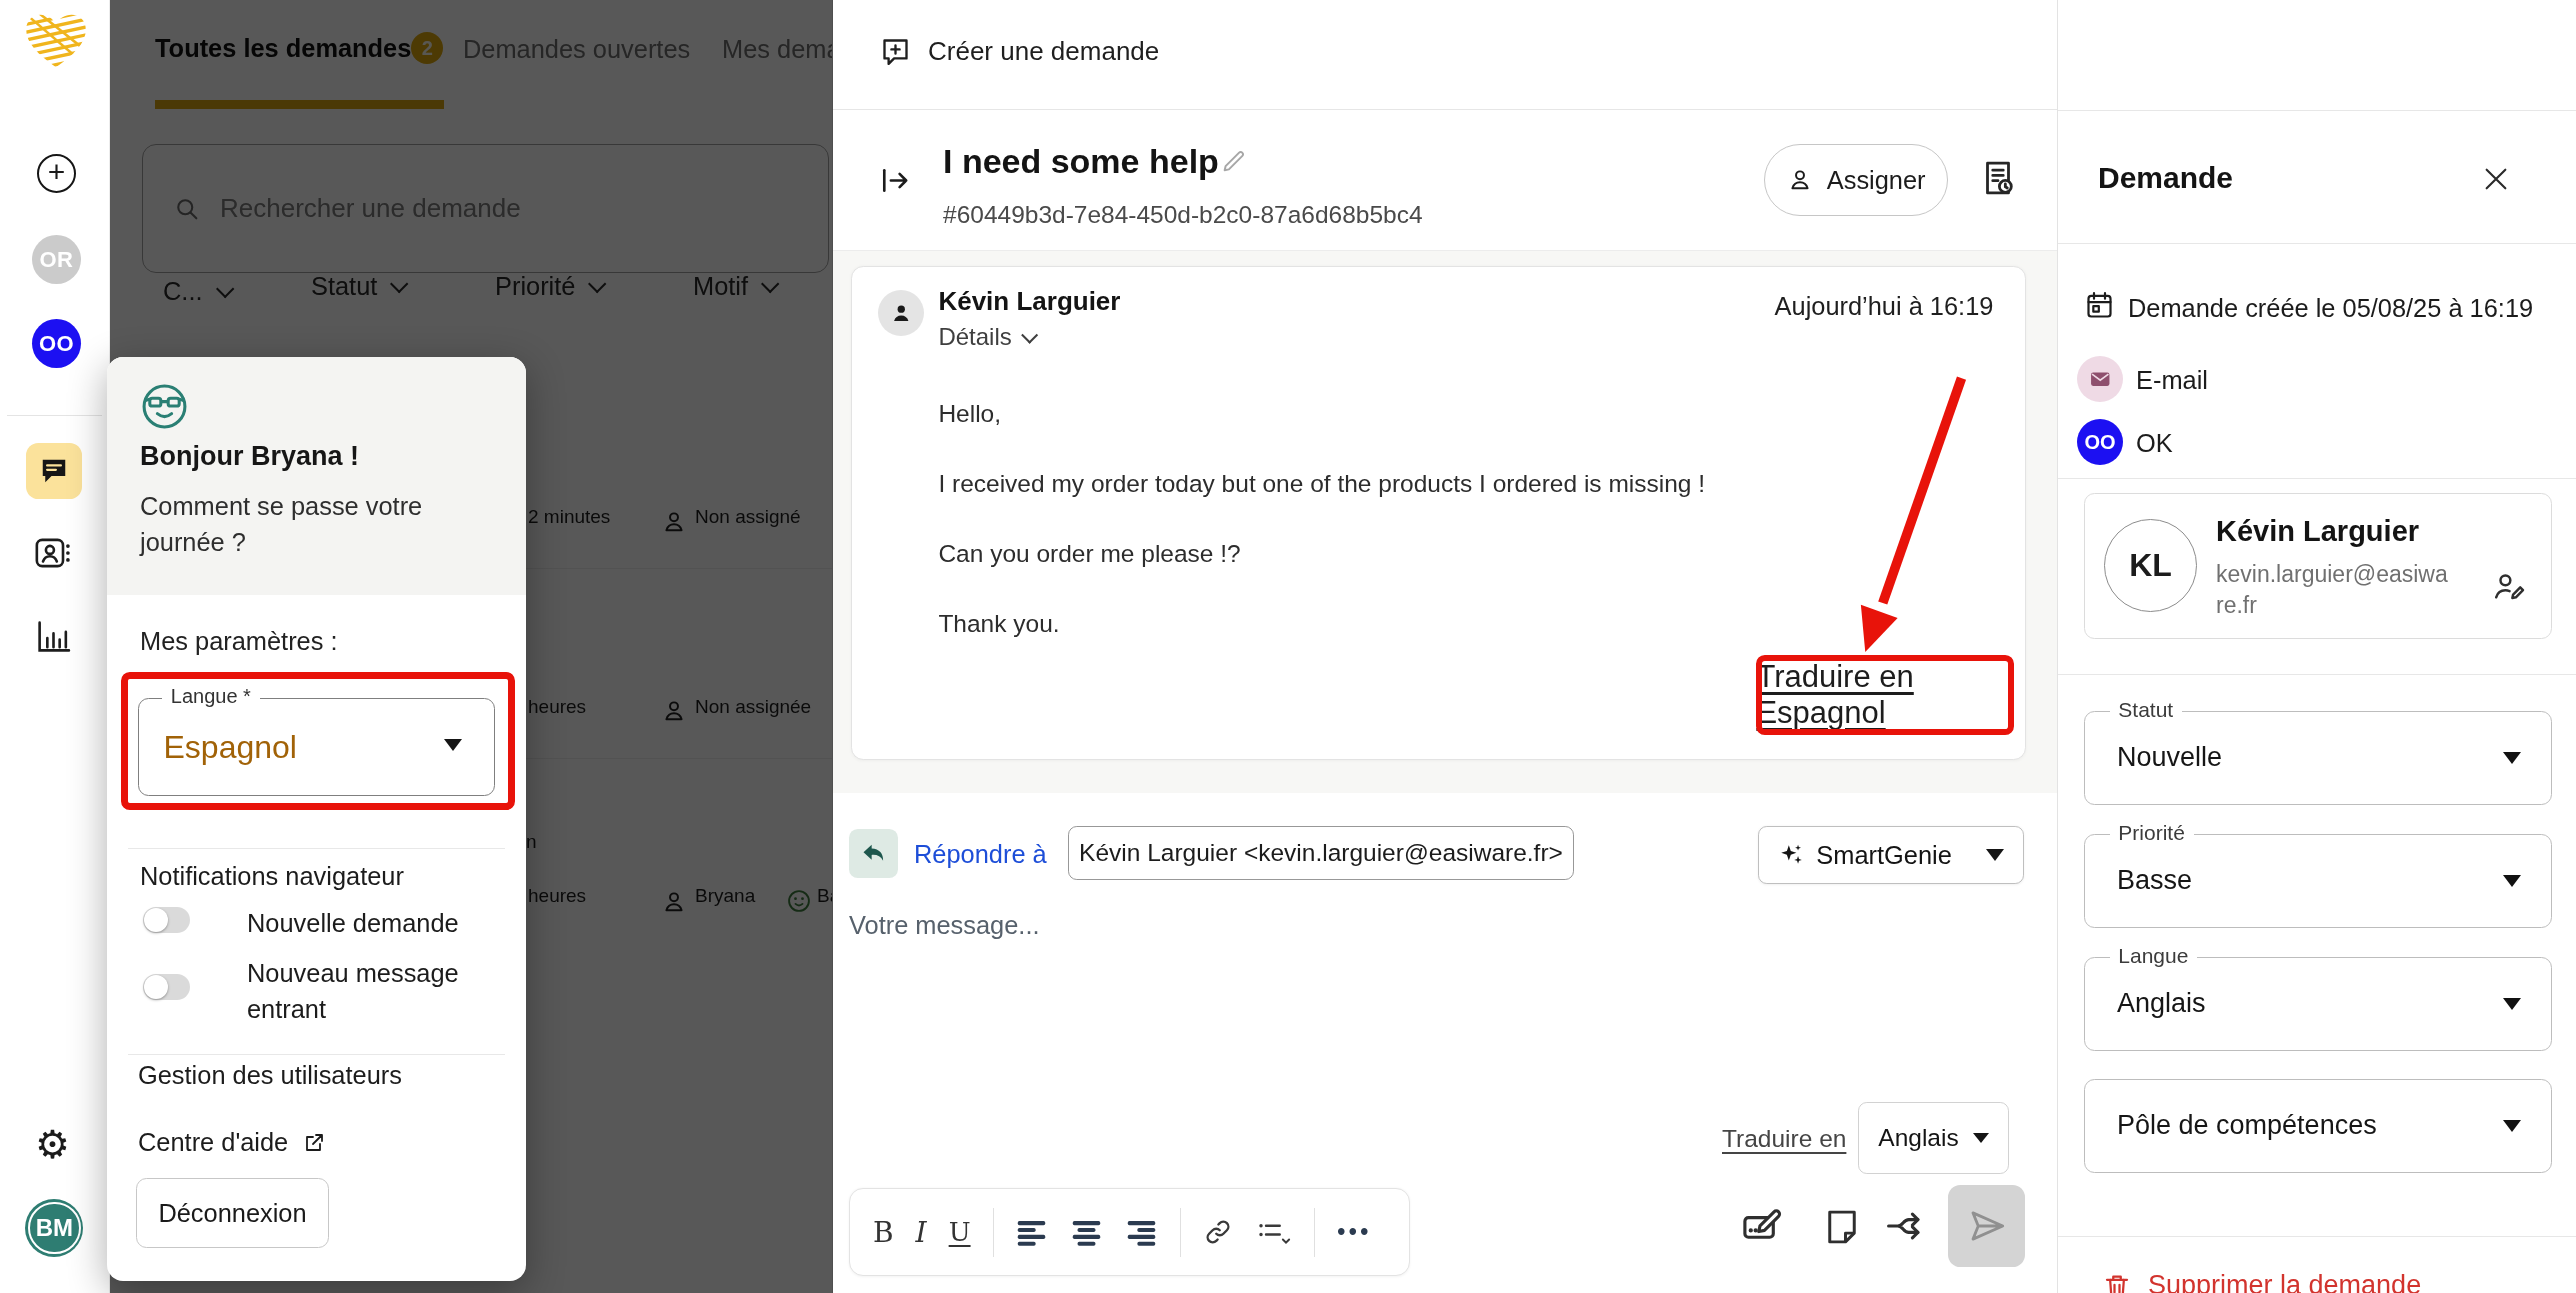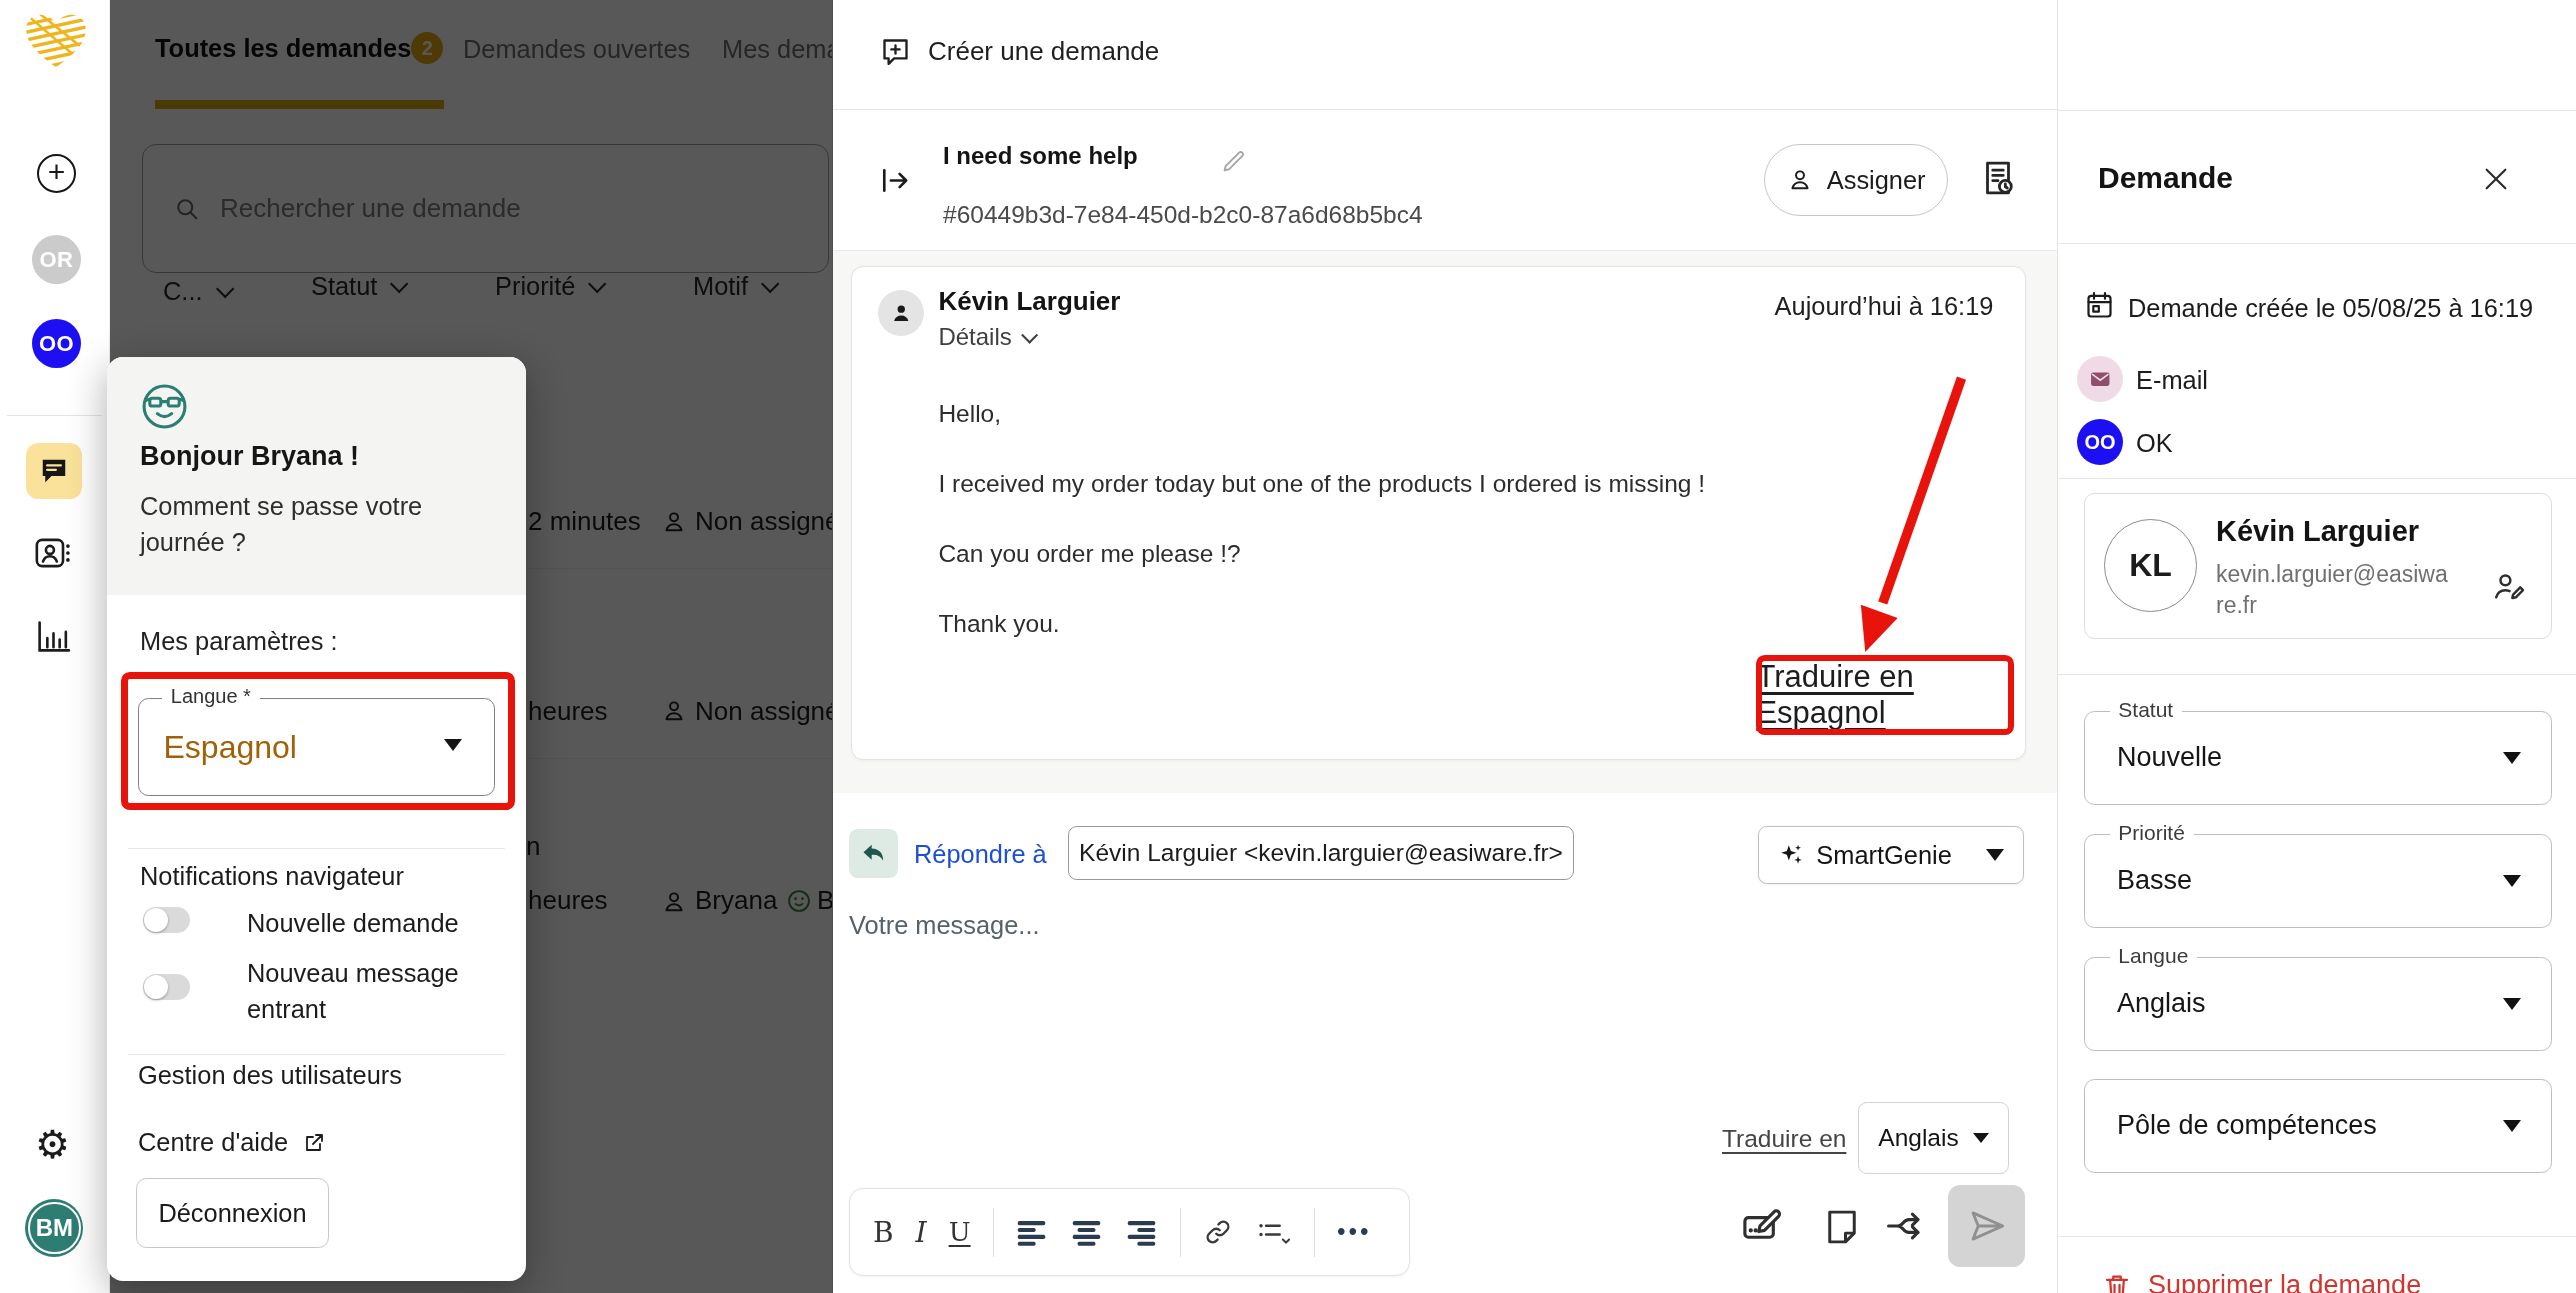"I need some help" .t-title { font-size: 24px -> 34px }
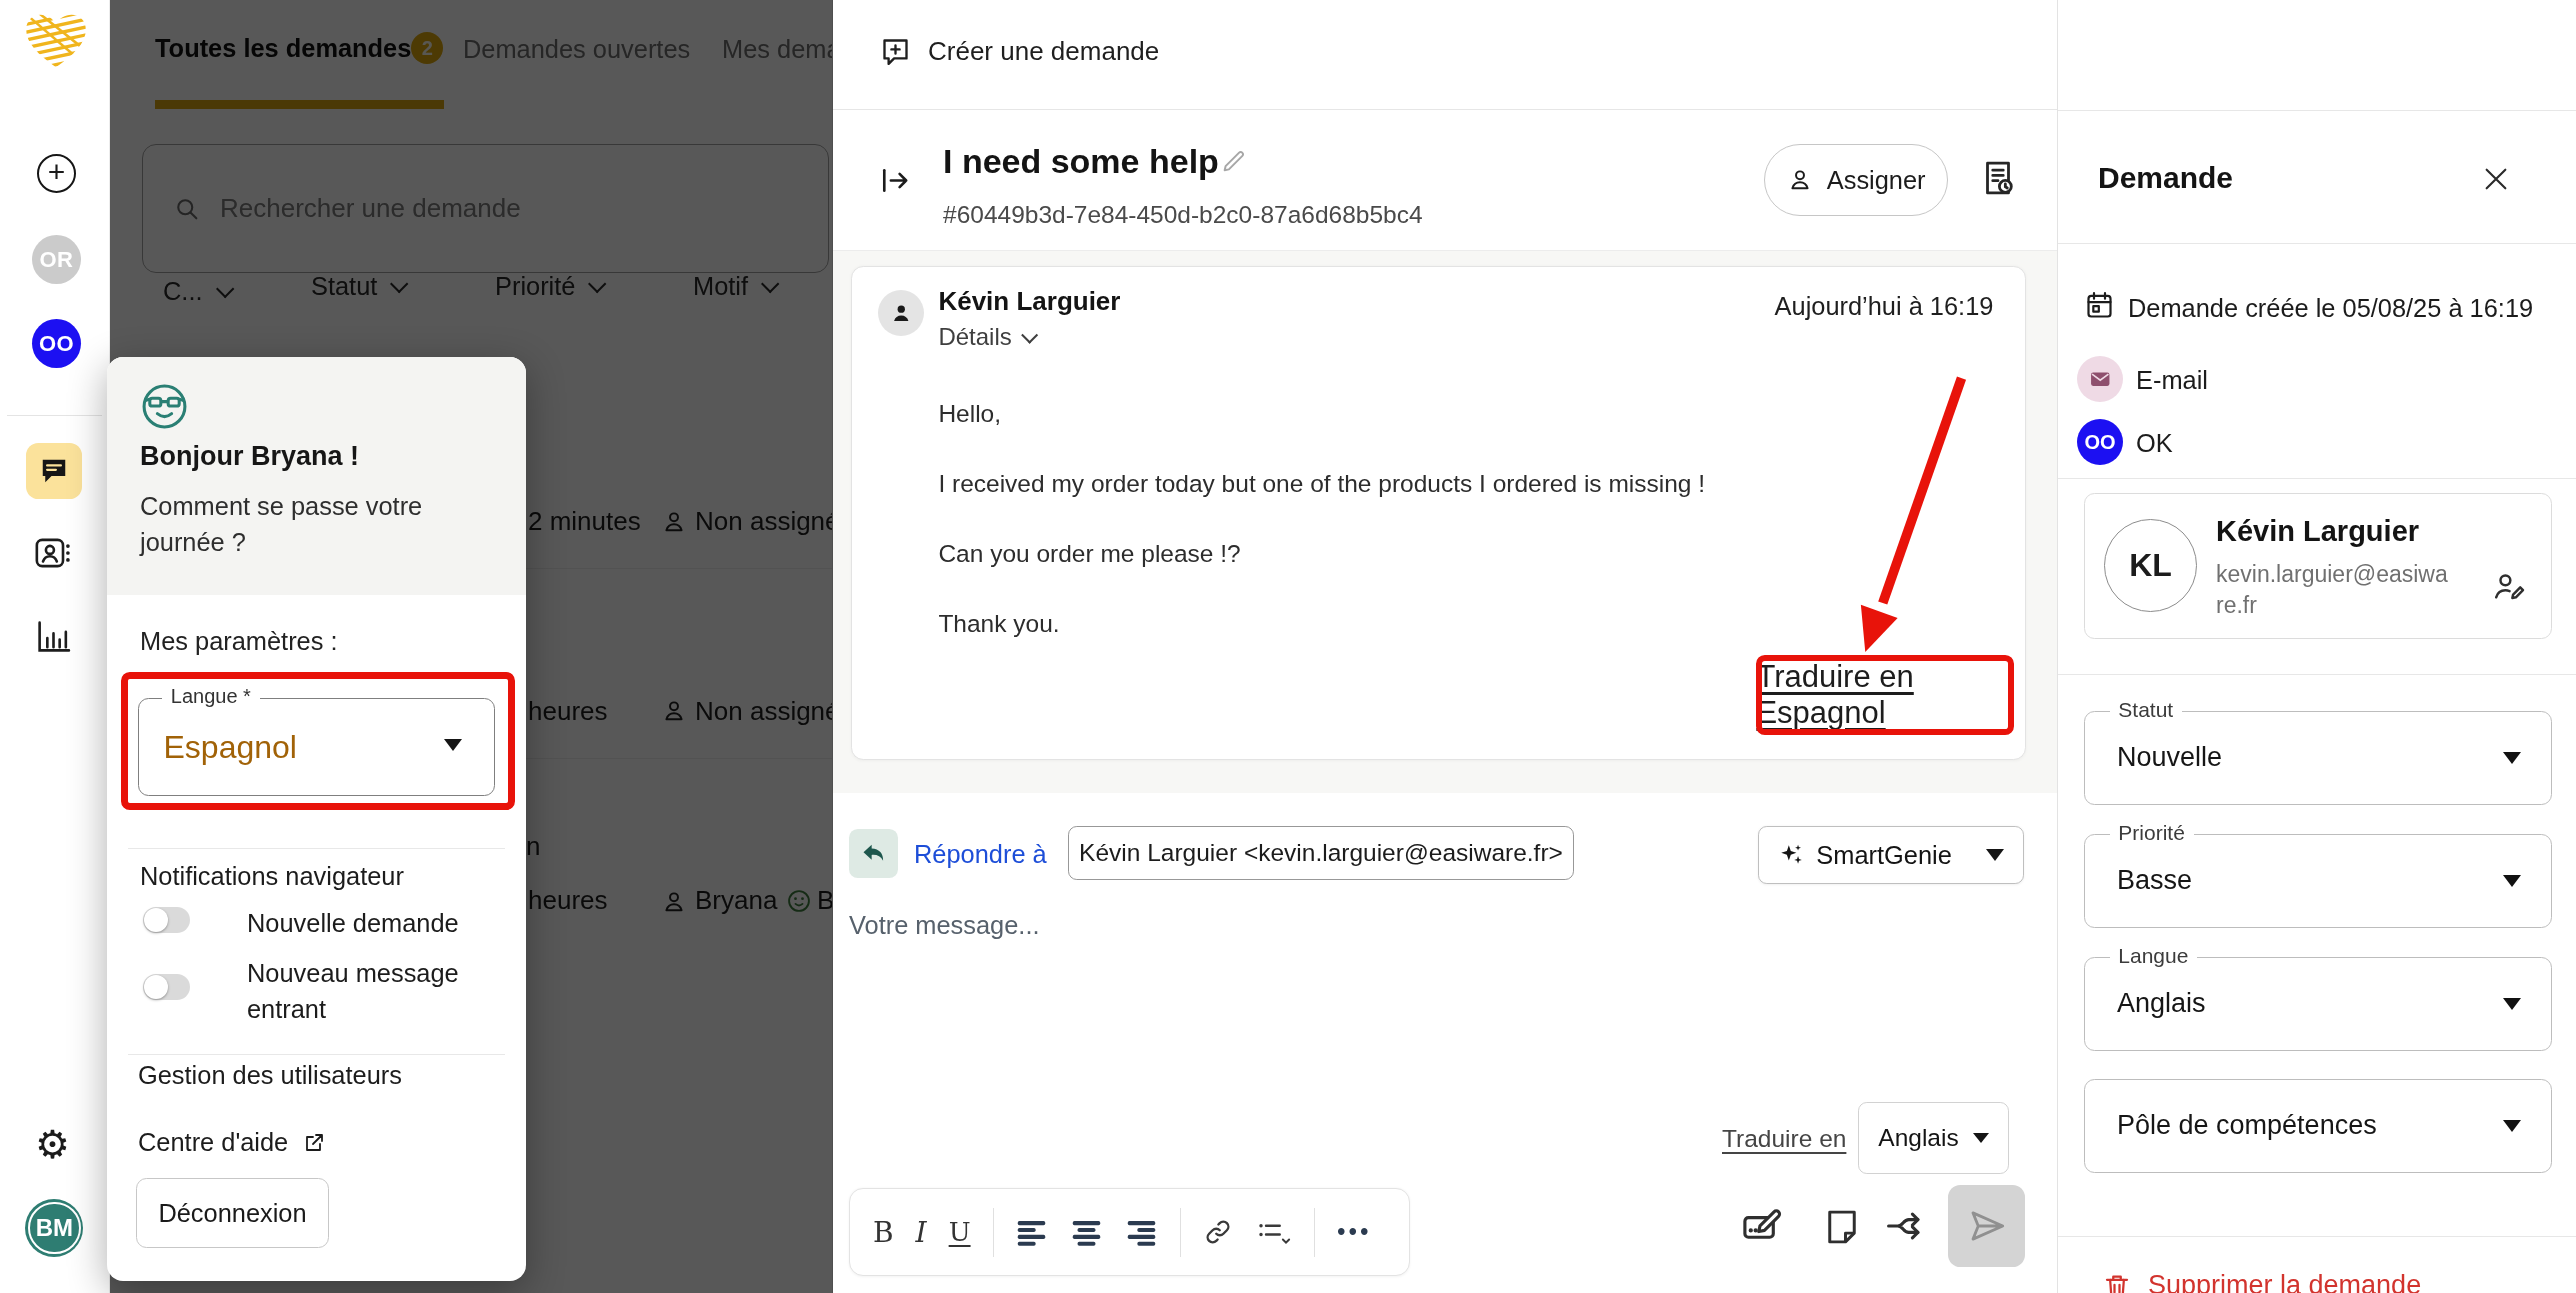"2 minutes" .frag { font-size: 26px -> 19px }
